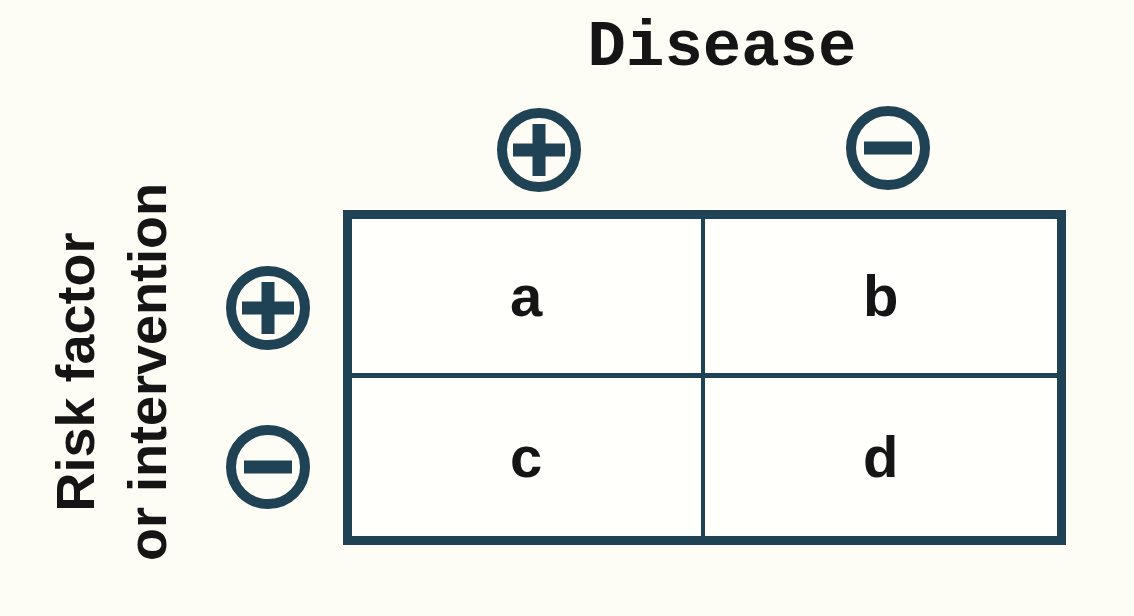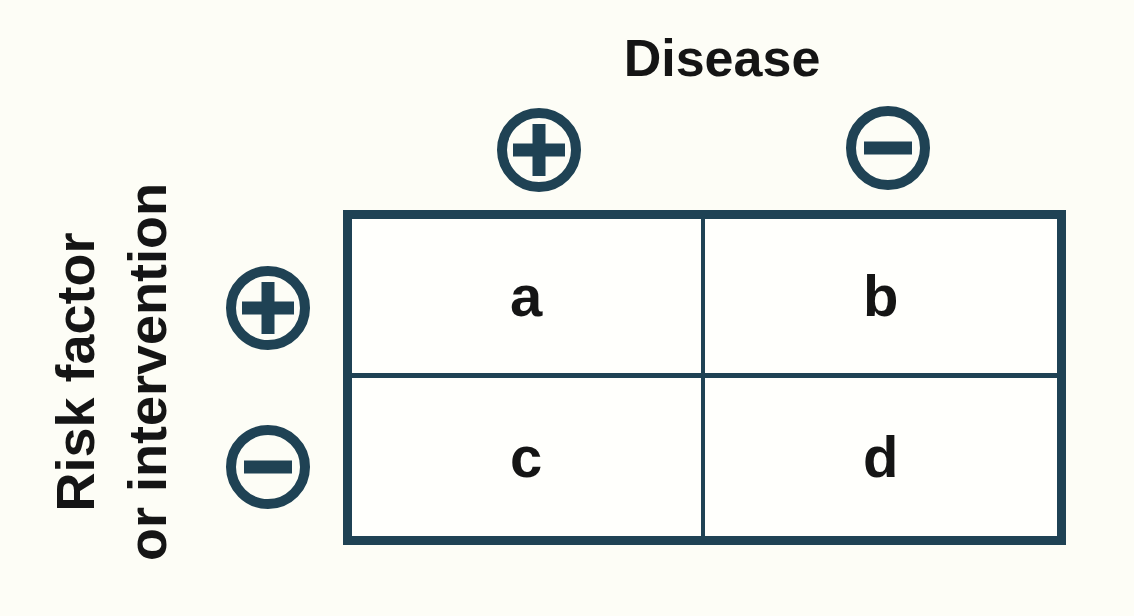"Disease" .title { font-family: none -> Liberation Mono, monospace; font-size: 52px -> 64px; top: 32px -> 16px }
